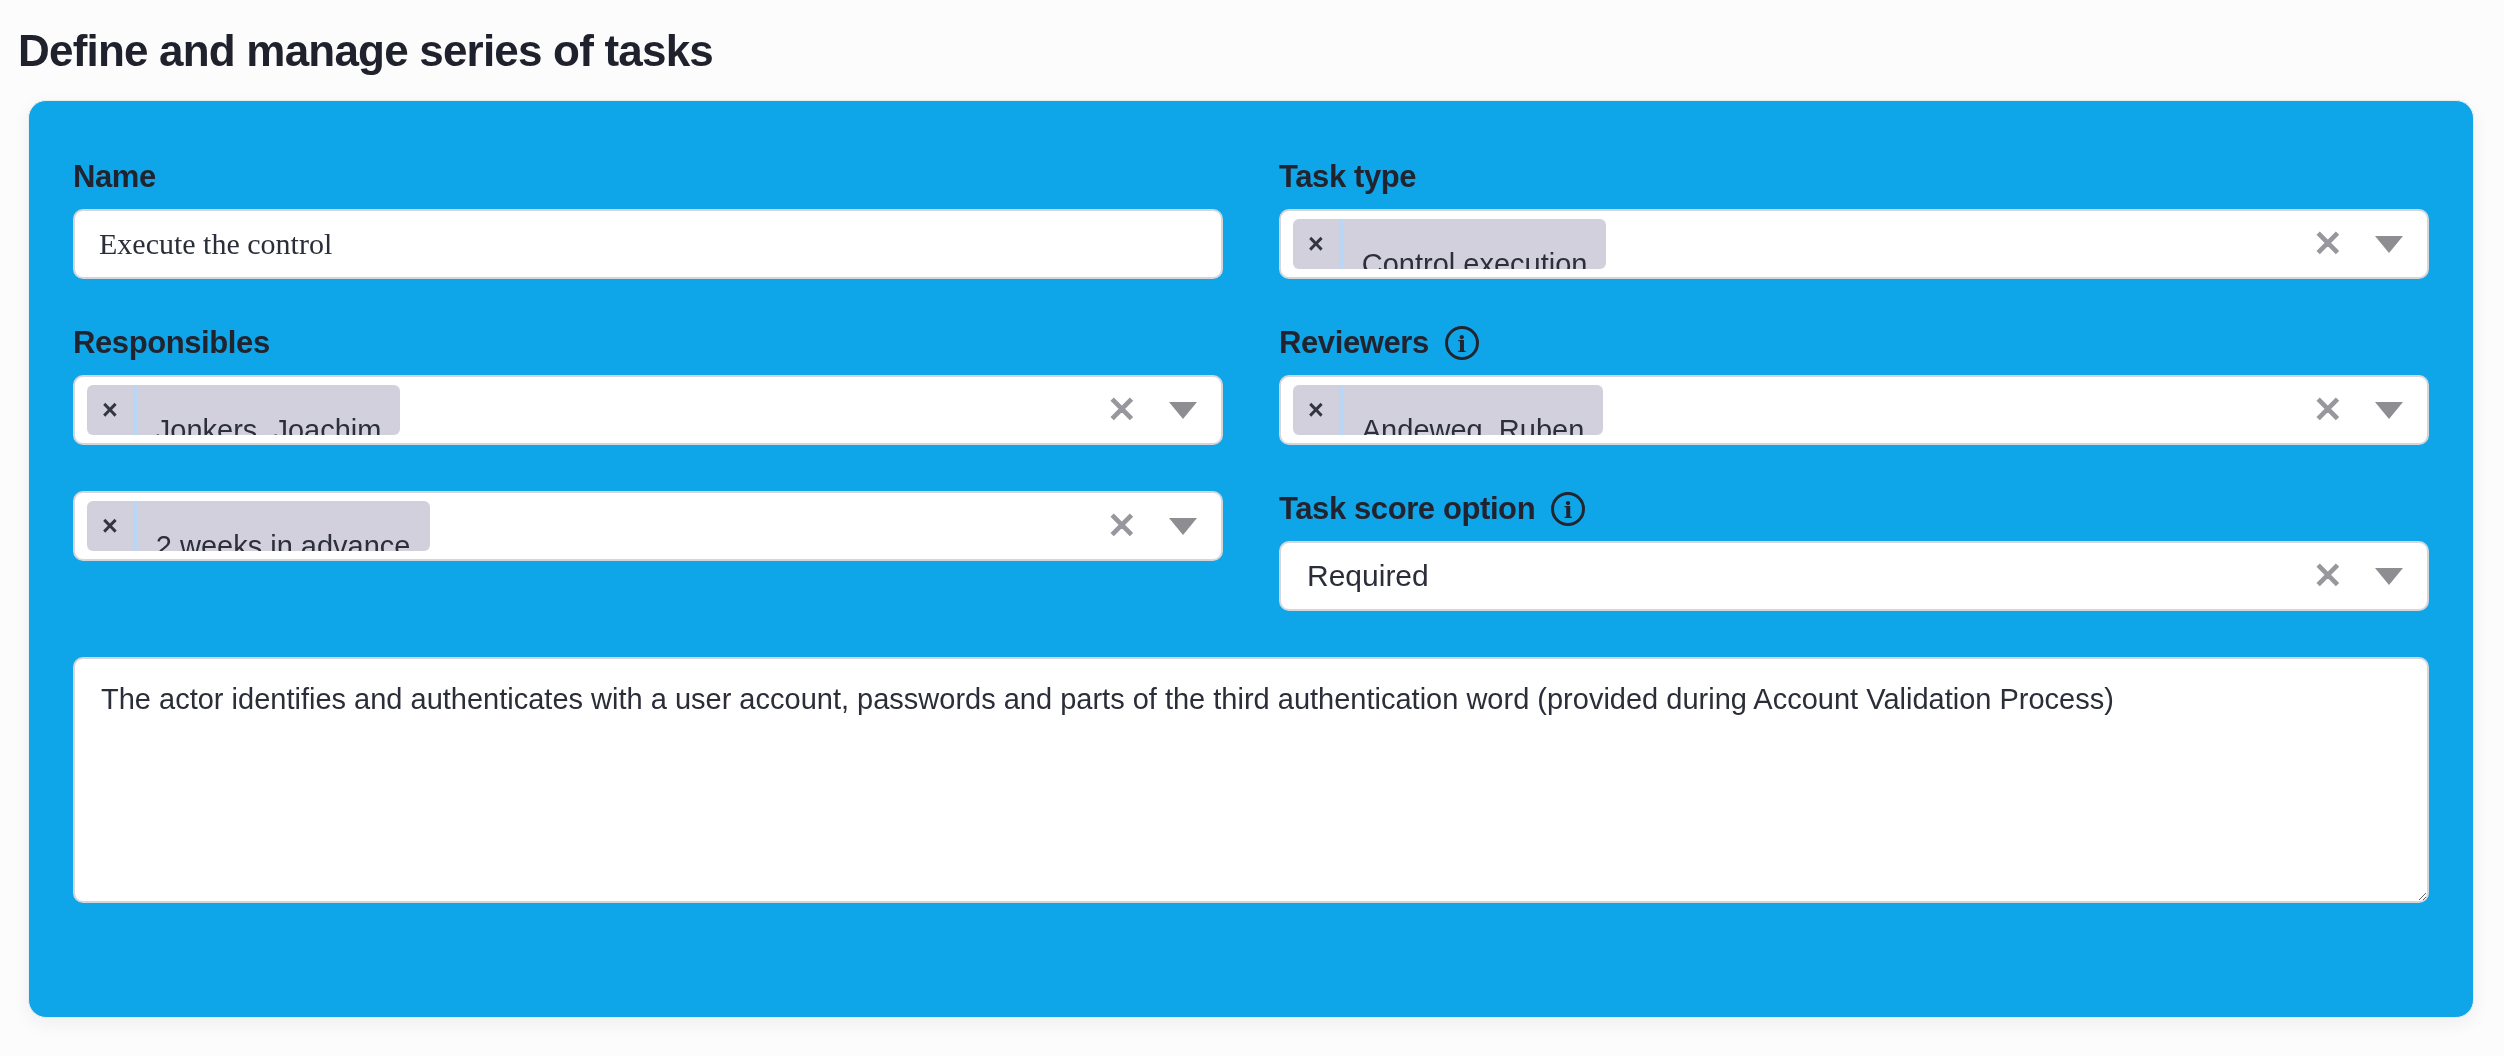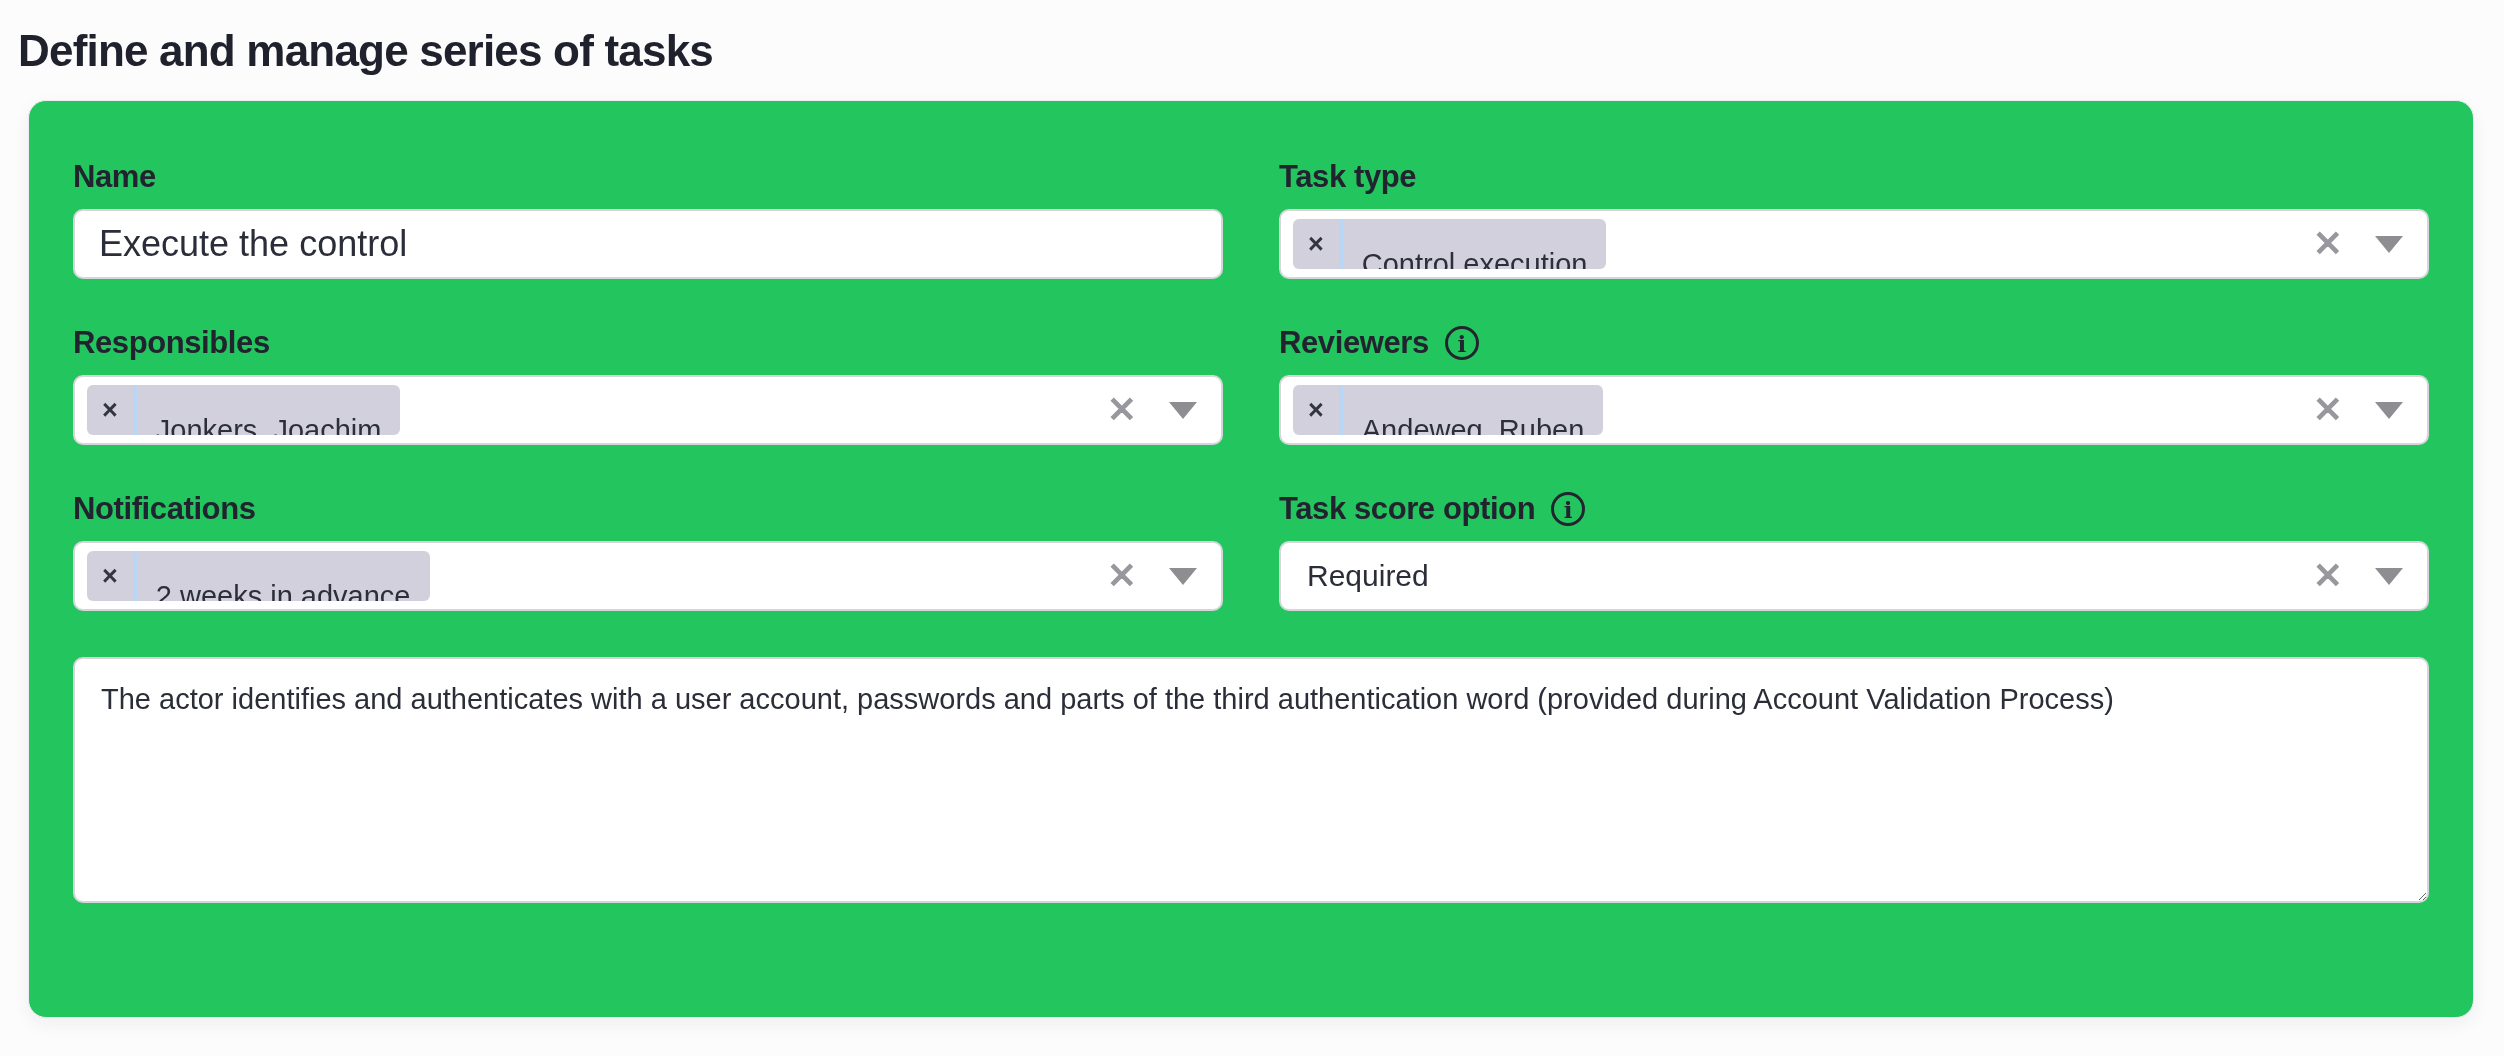"Name" .card { background: #22c55e -> #0ea5e9 }
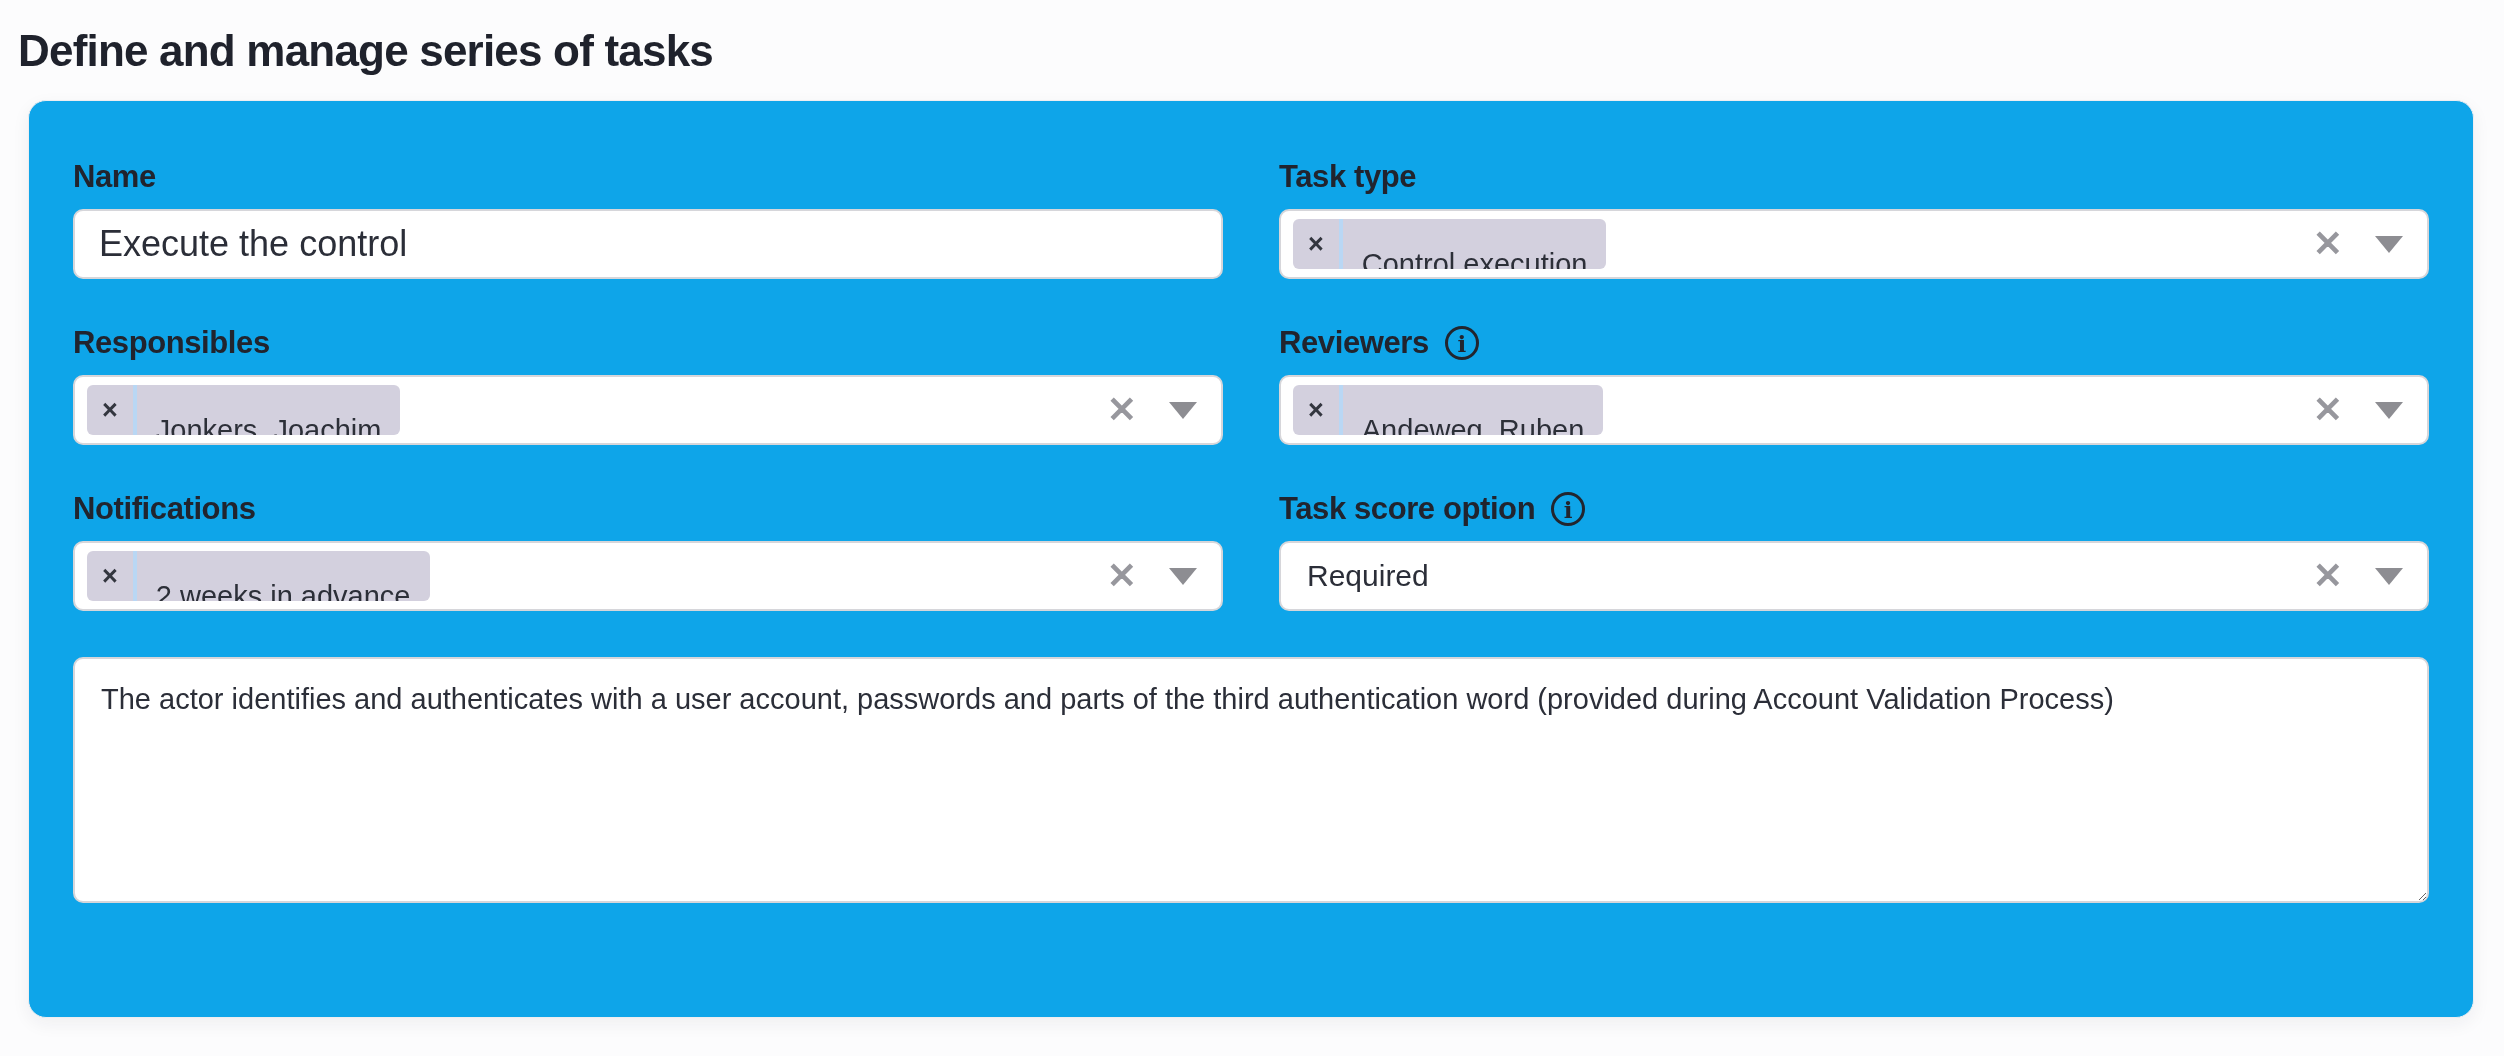"Execute the control" .text-input { font-family: Liberation Sans, sans-serif -> Liberation Serif, serif; font-size: 36px -> 30px }
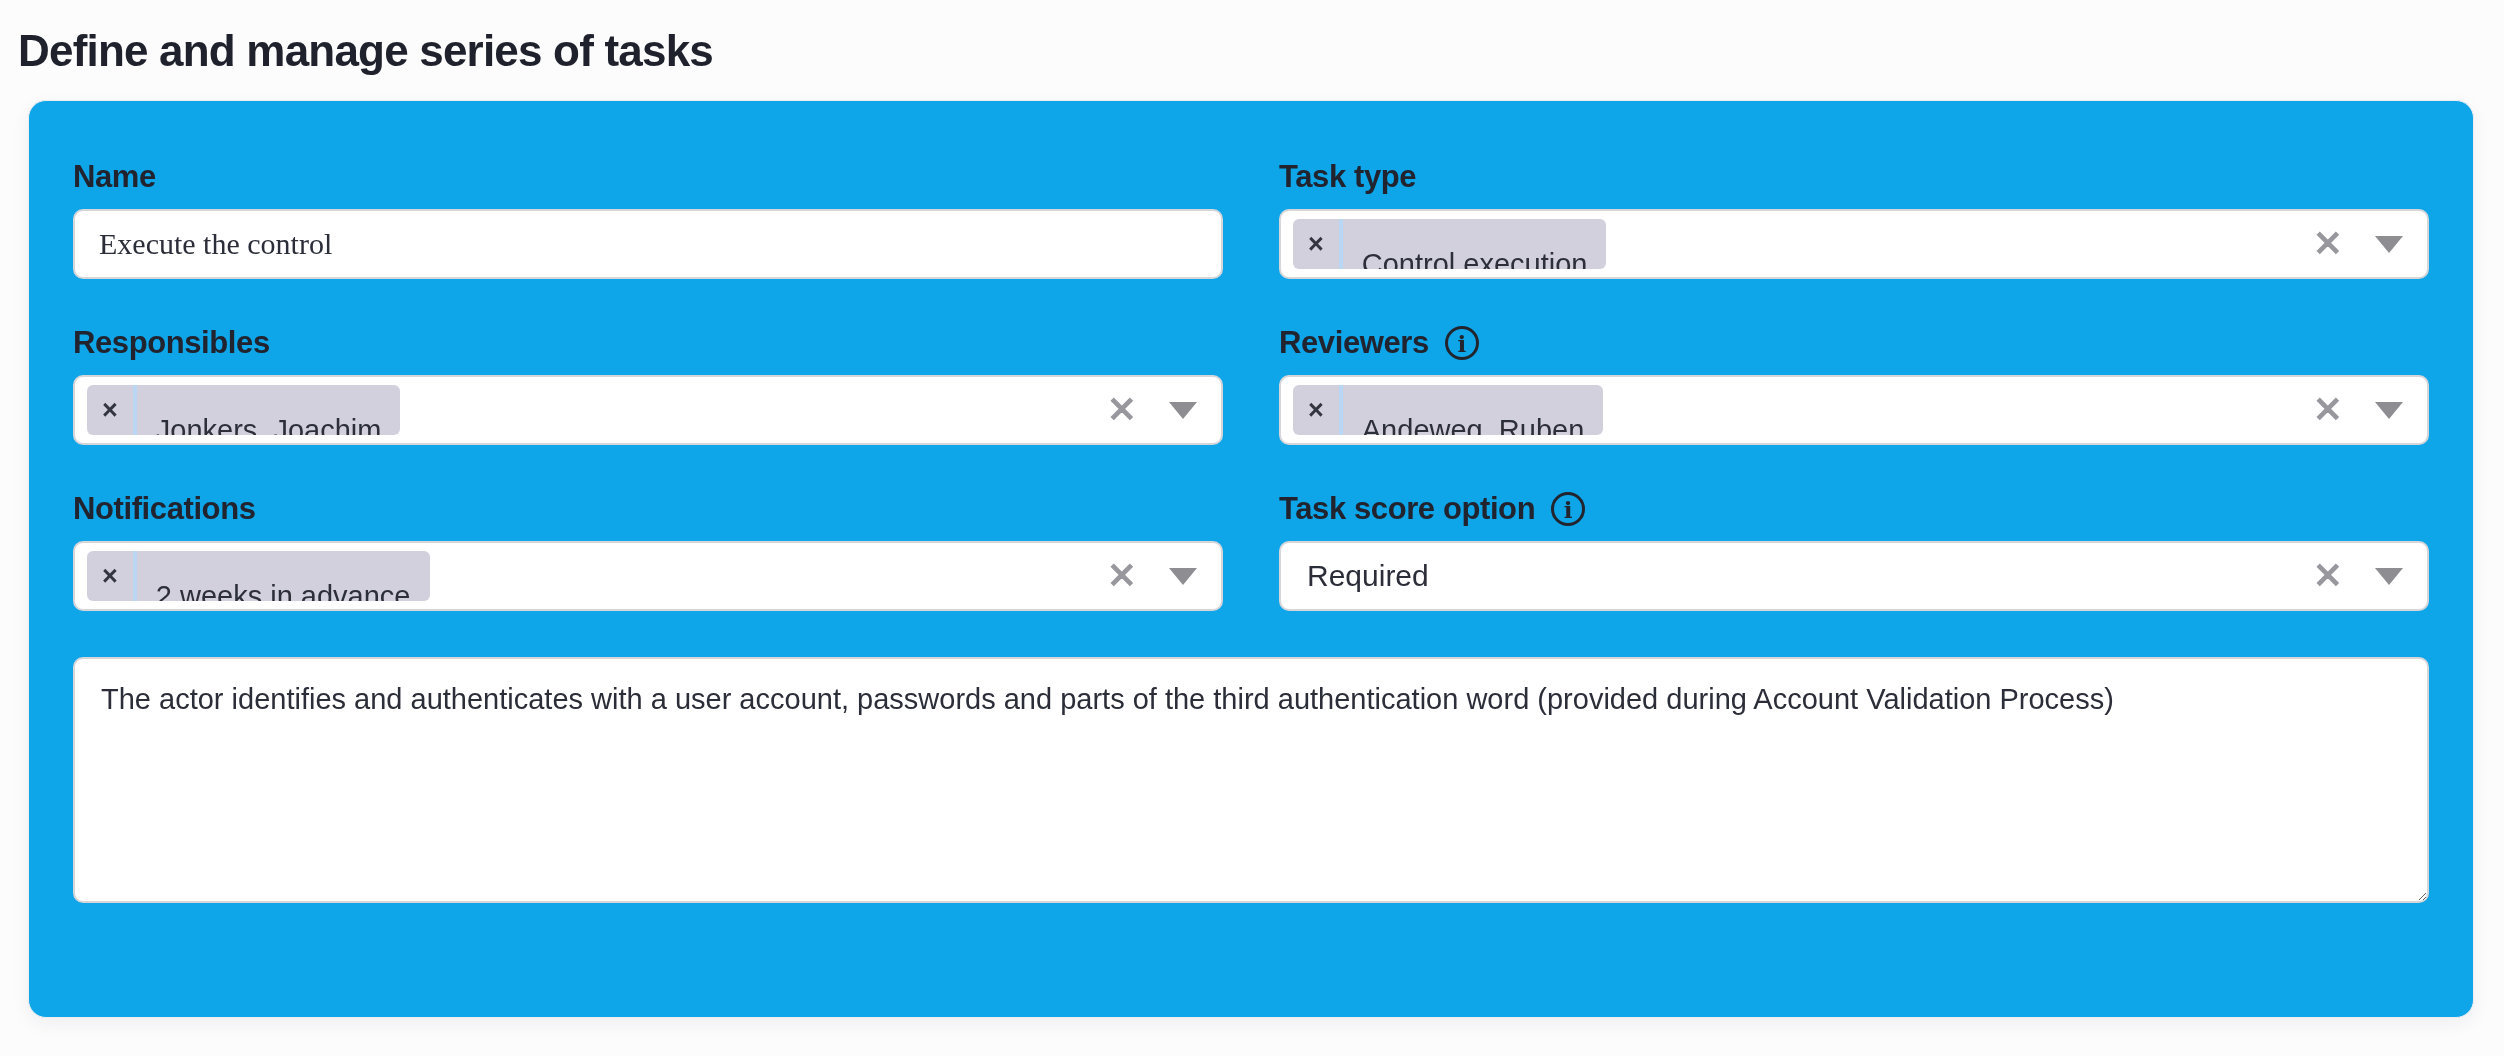"Notifications" div.label-row { html: <div> <span>Notifications</span> </div> -> none }
